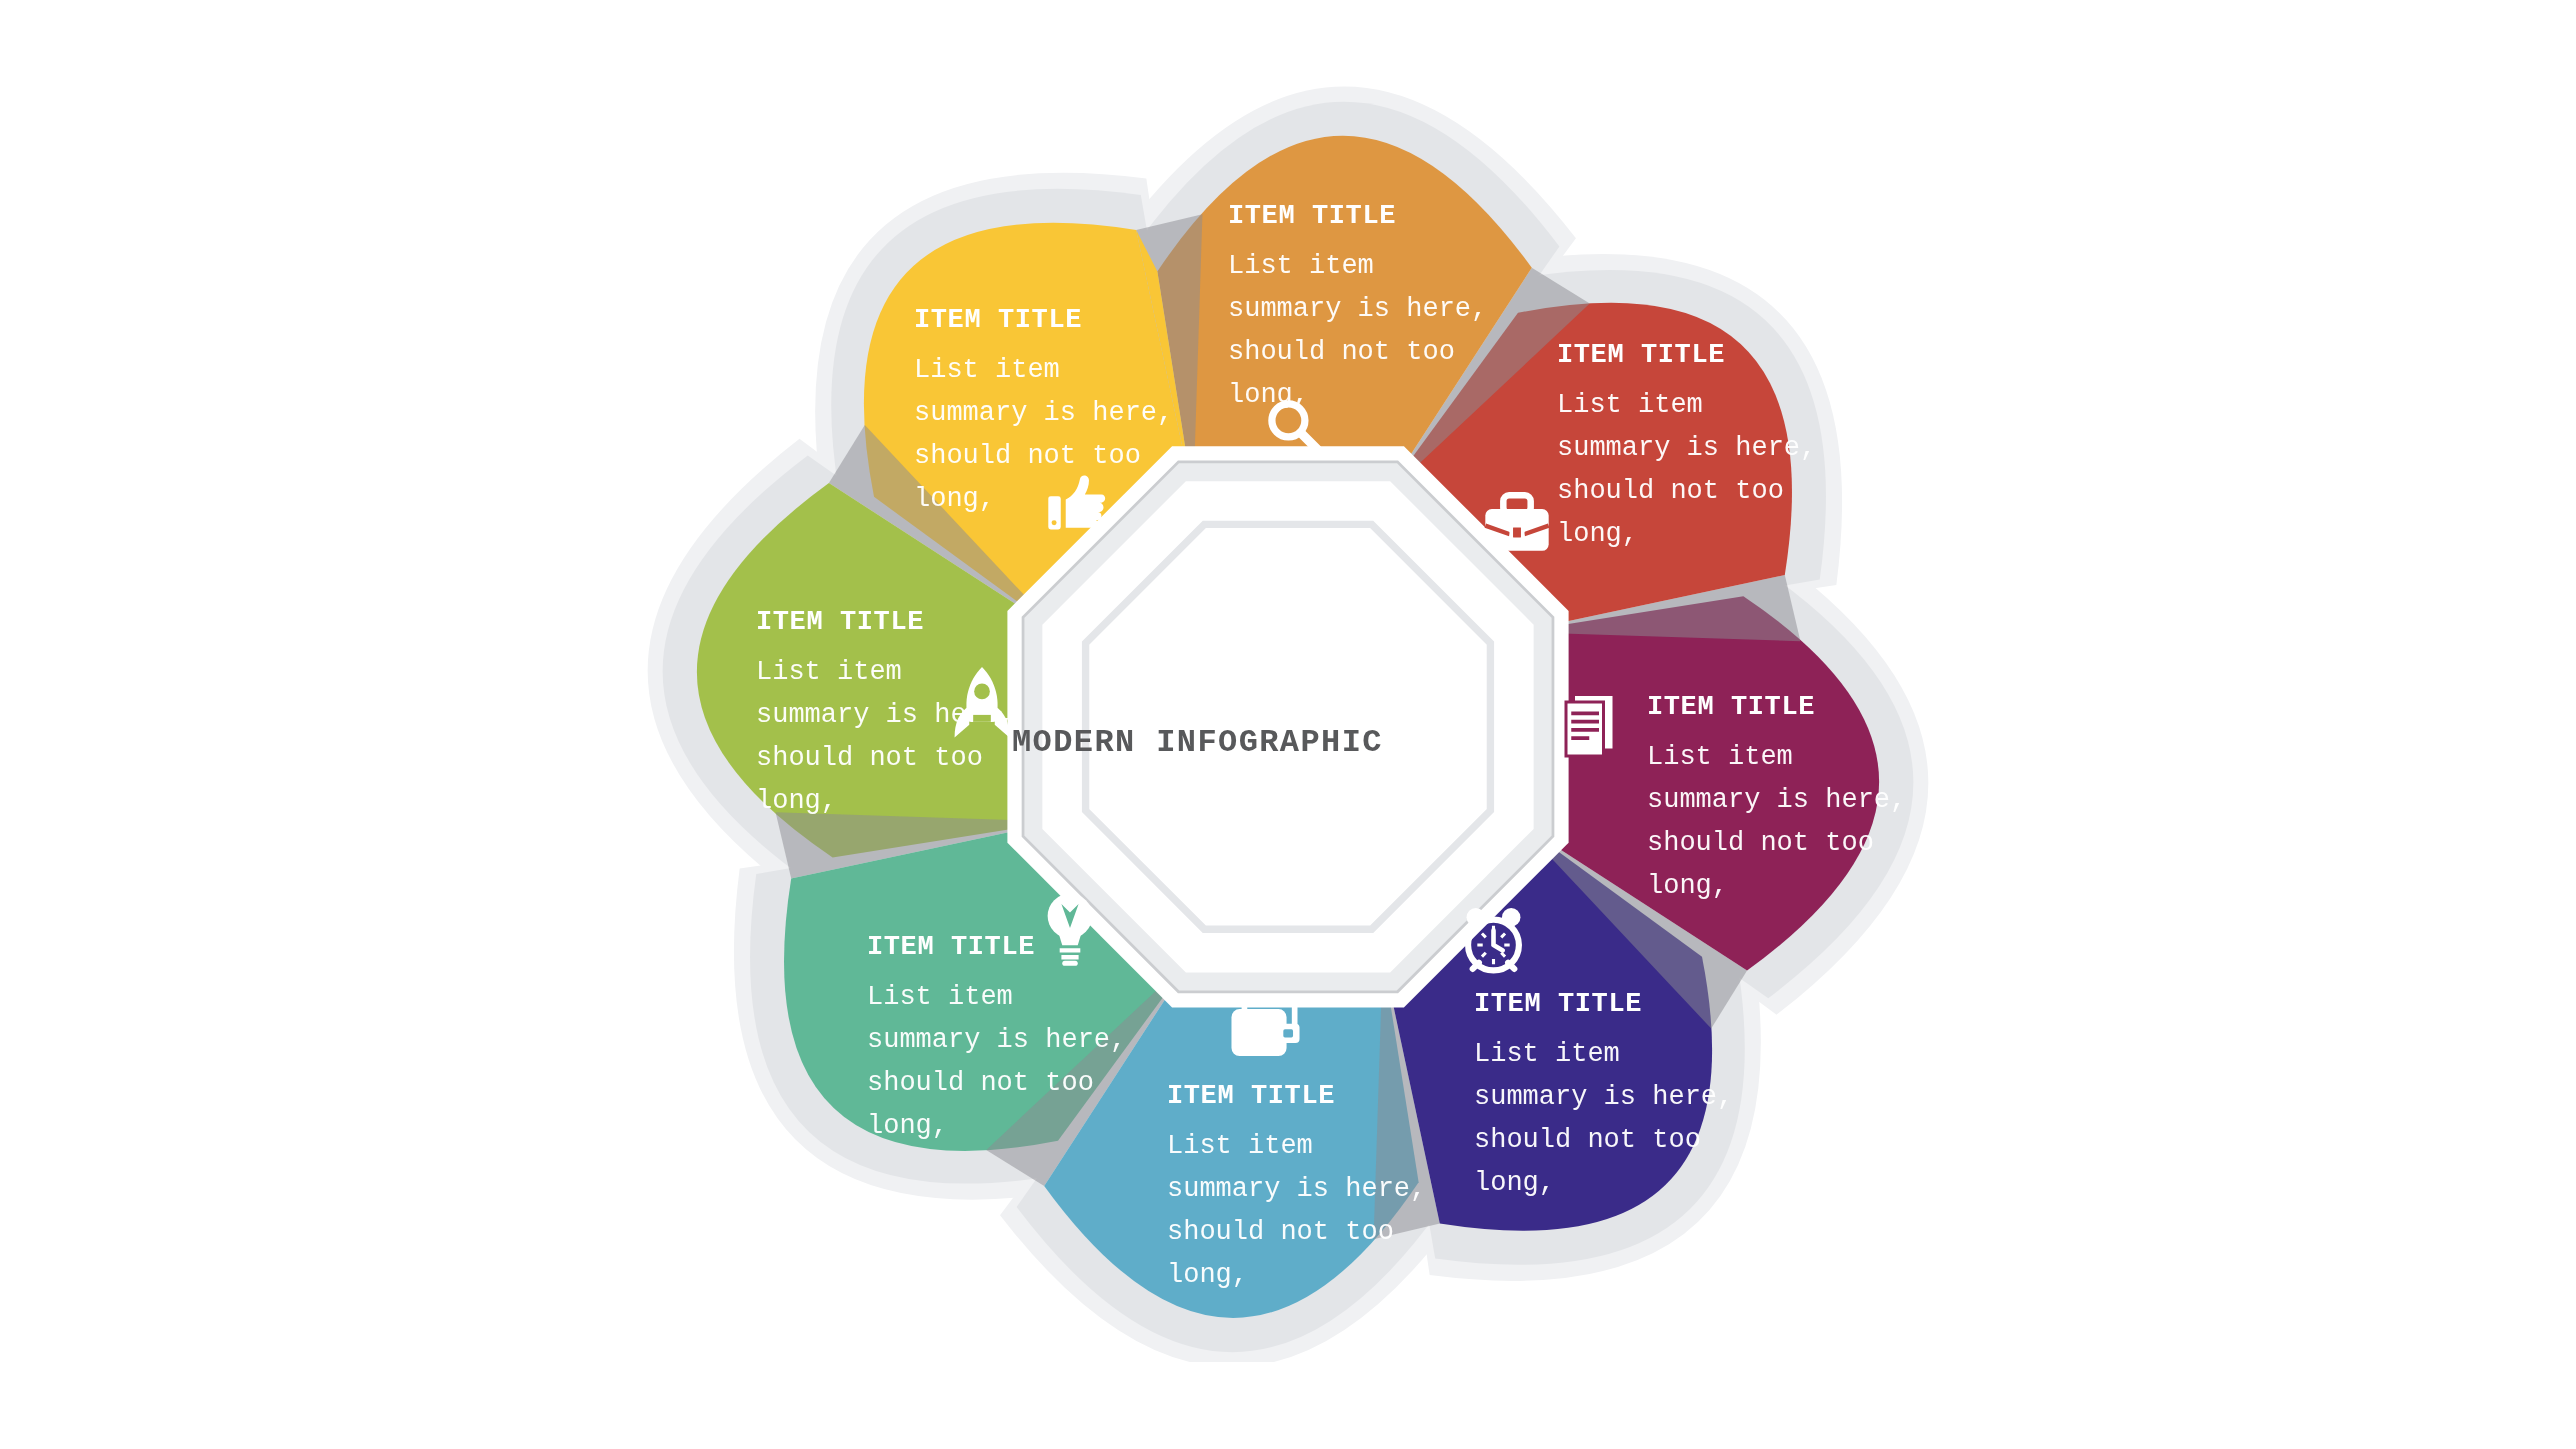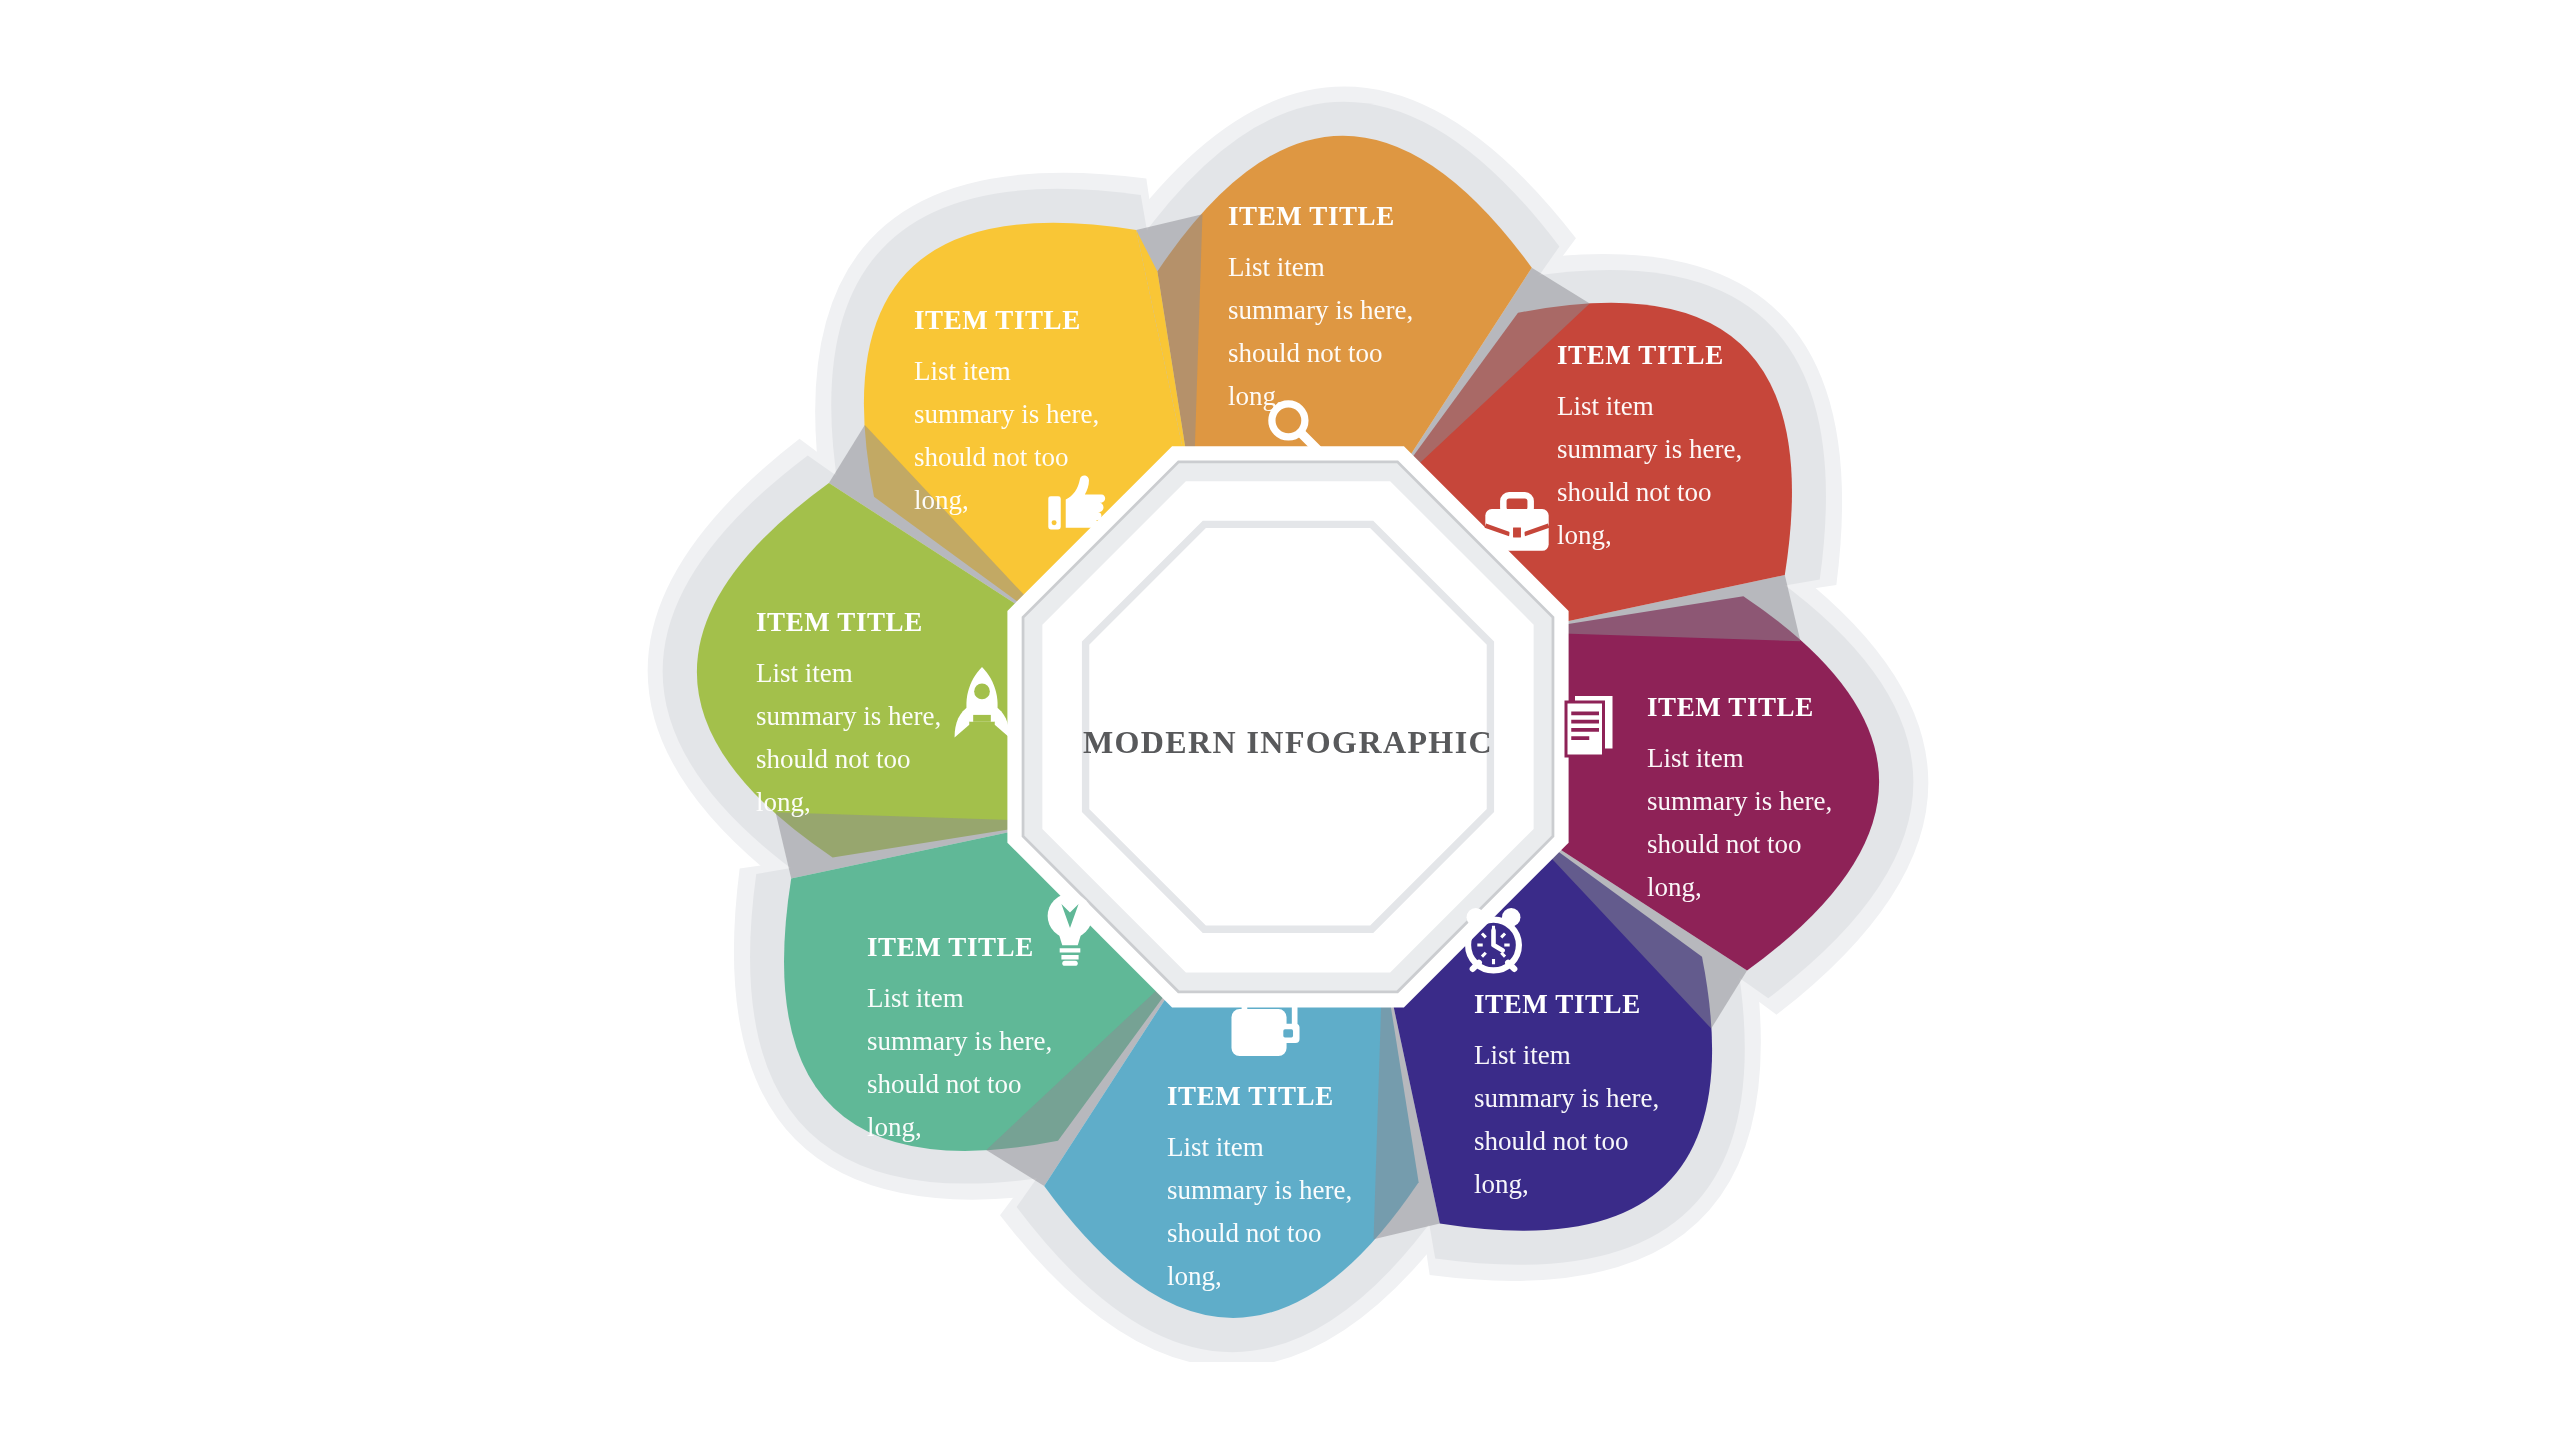"ITEM TITLE" .stage { font-family: Liberation Serif, serif -> Liberation Mono, monospace }
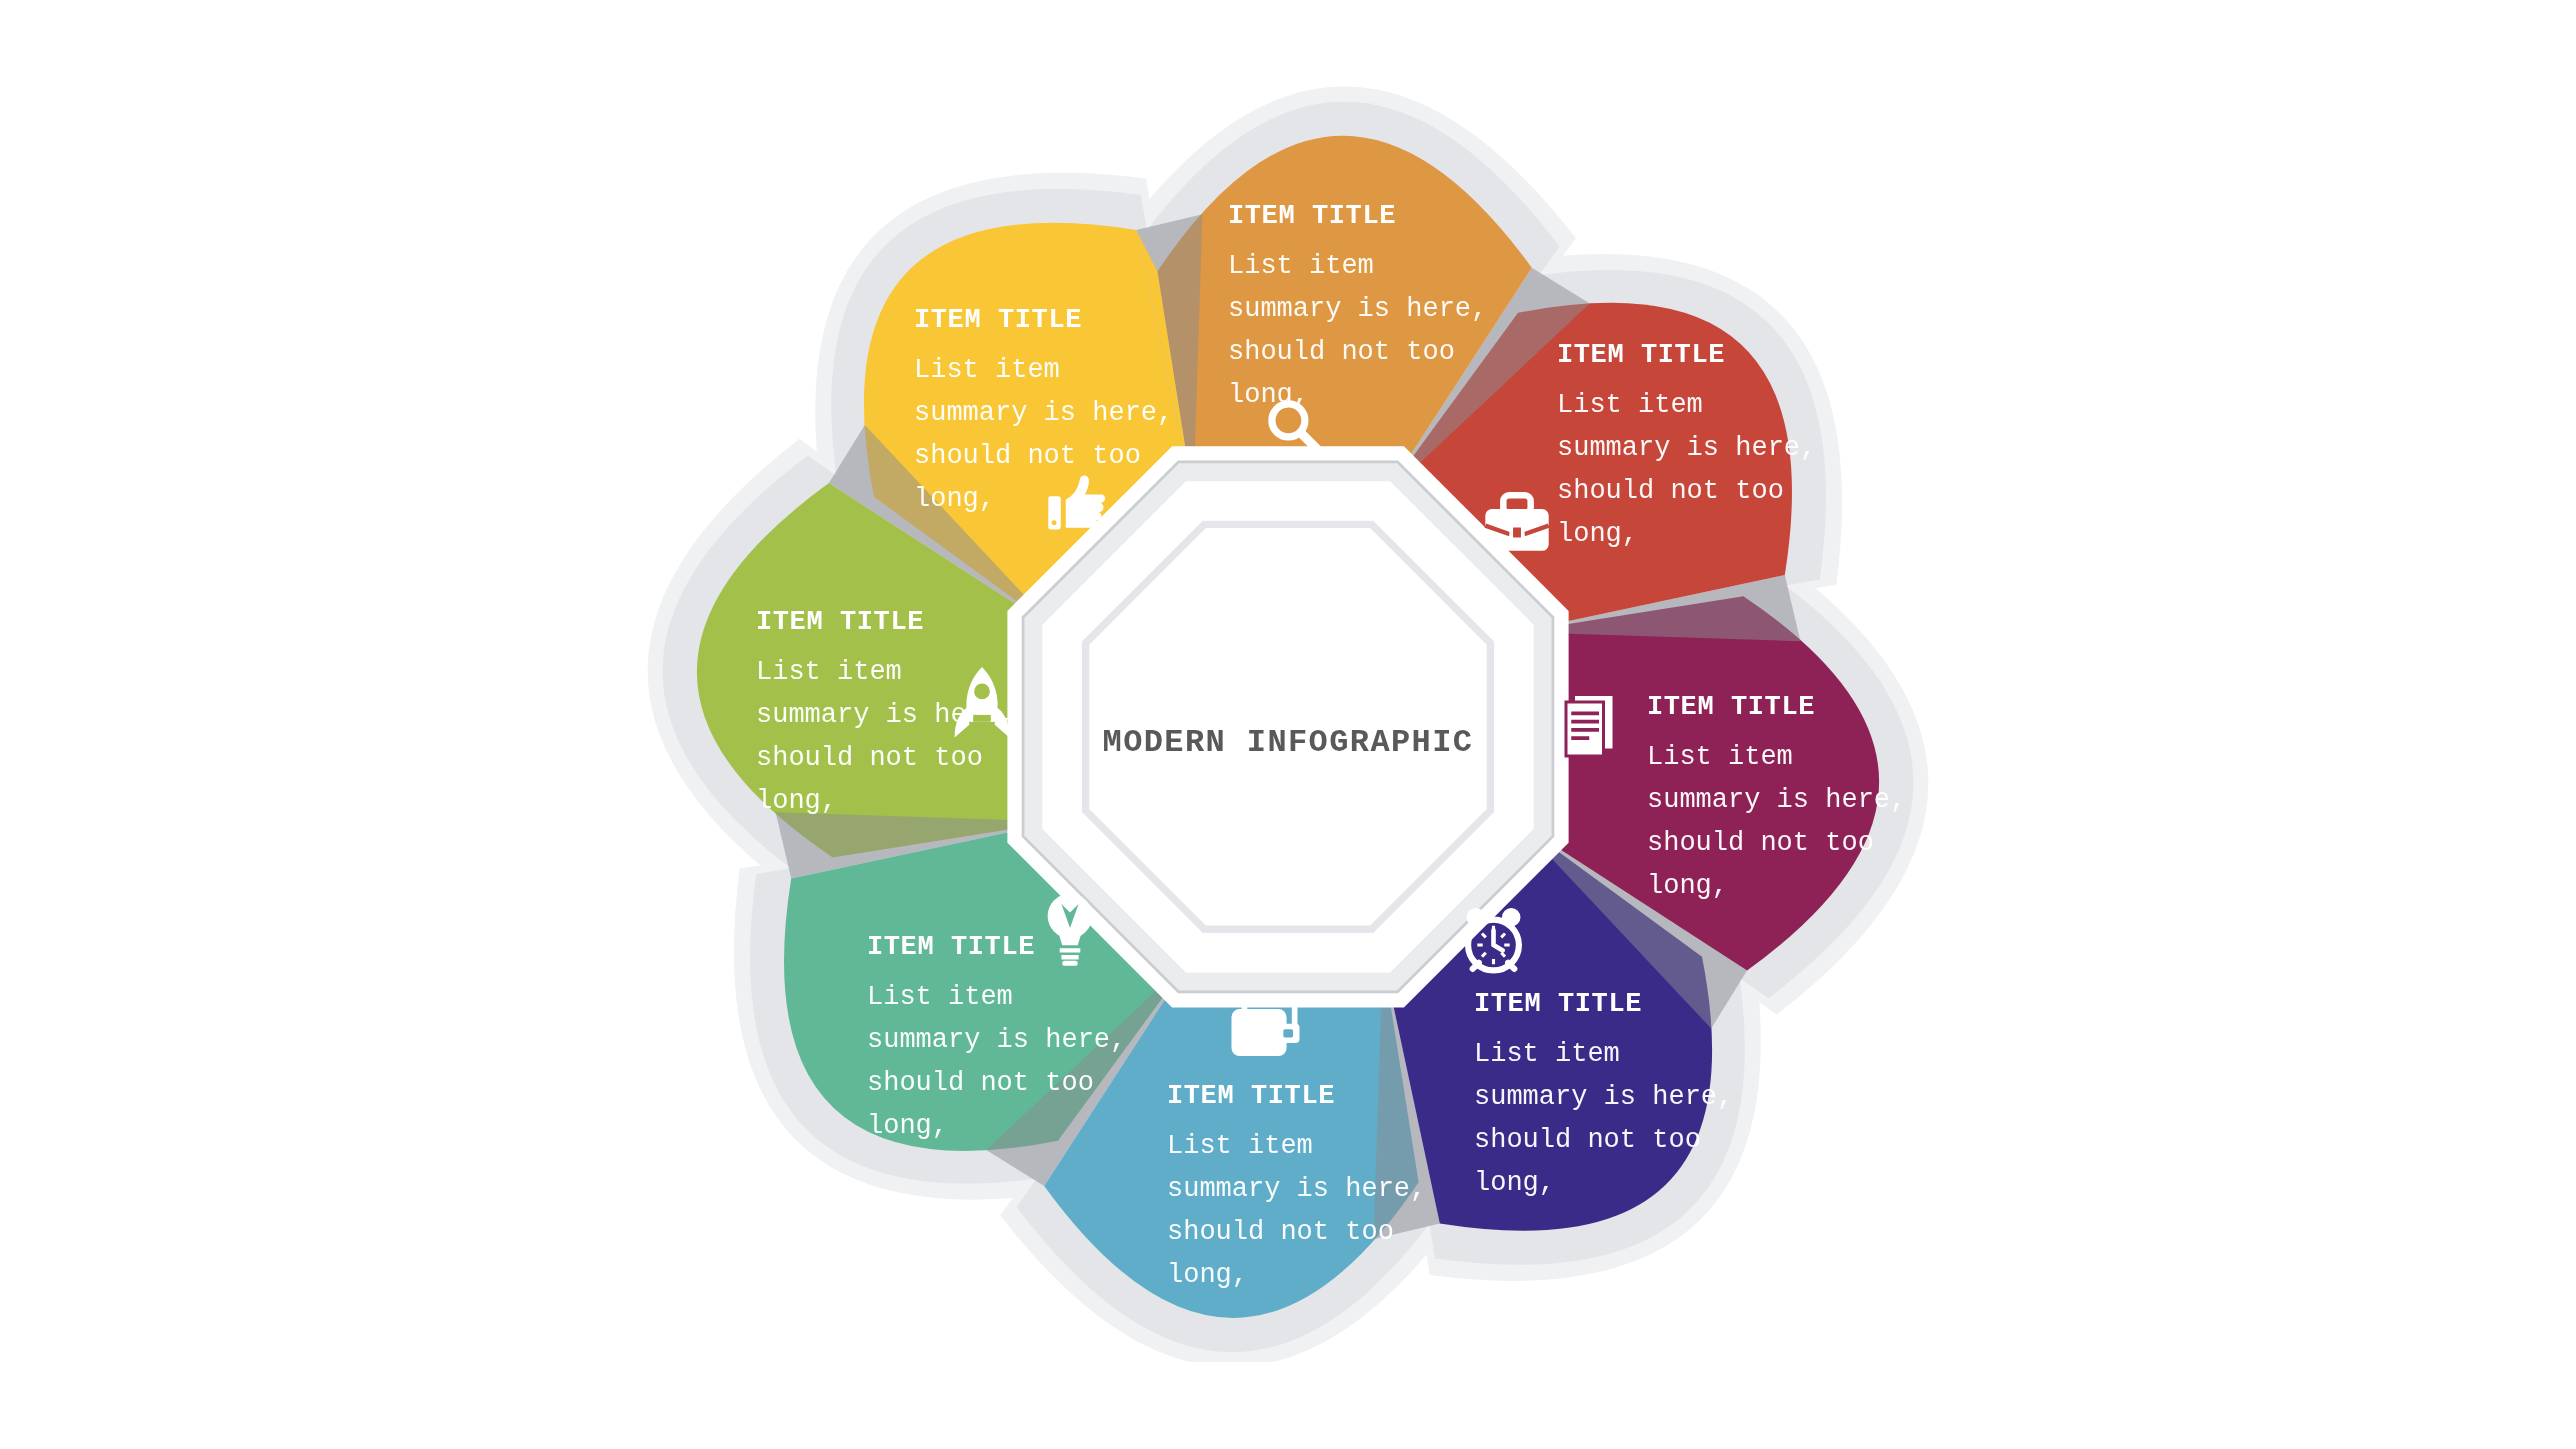"MODERN INFOGRAPHIC" .center-label { text-align: center -> left }
